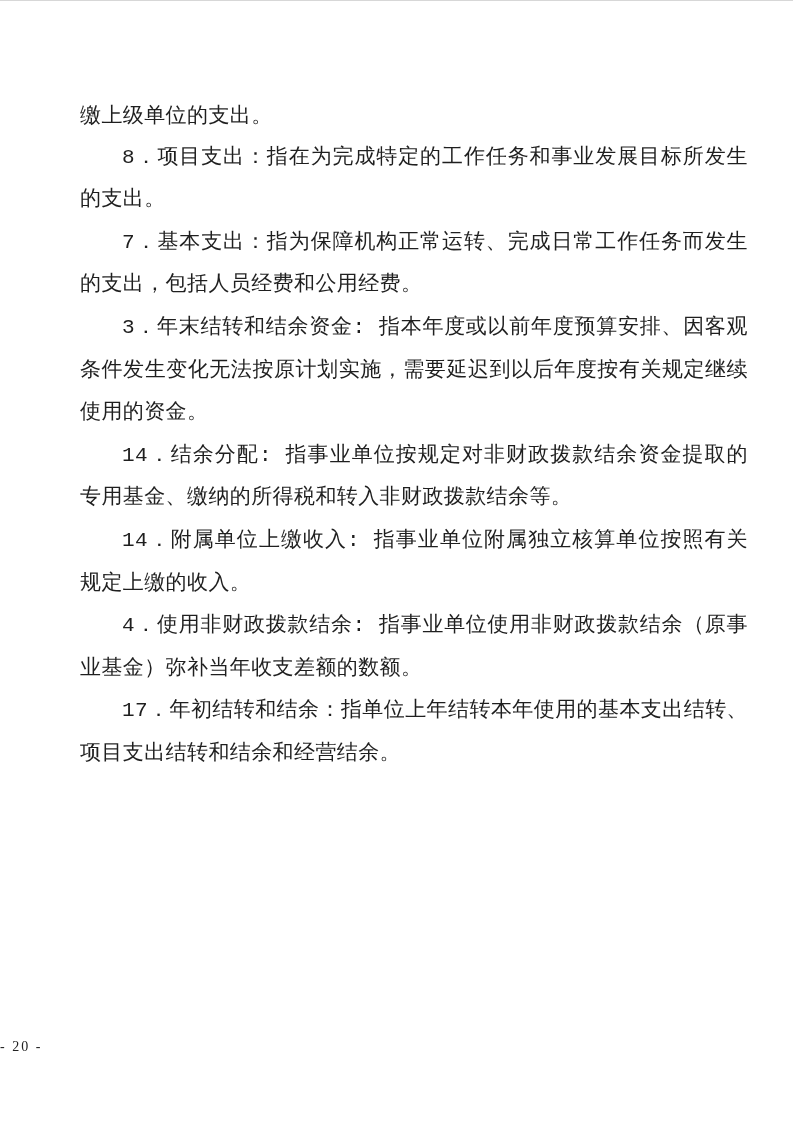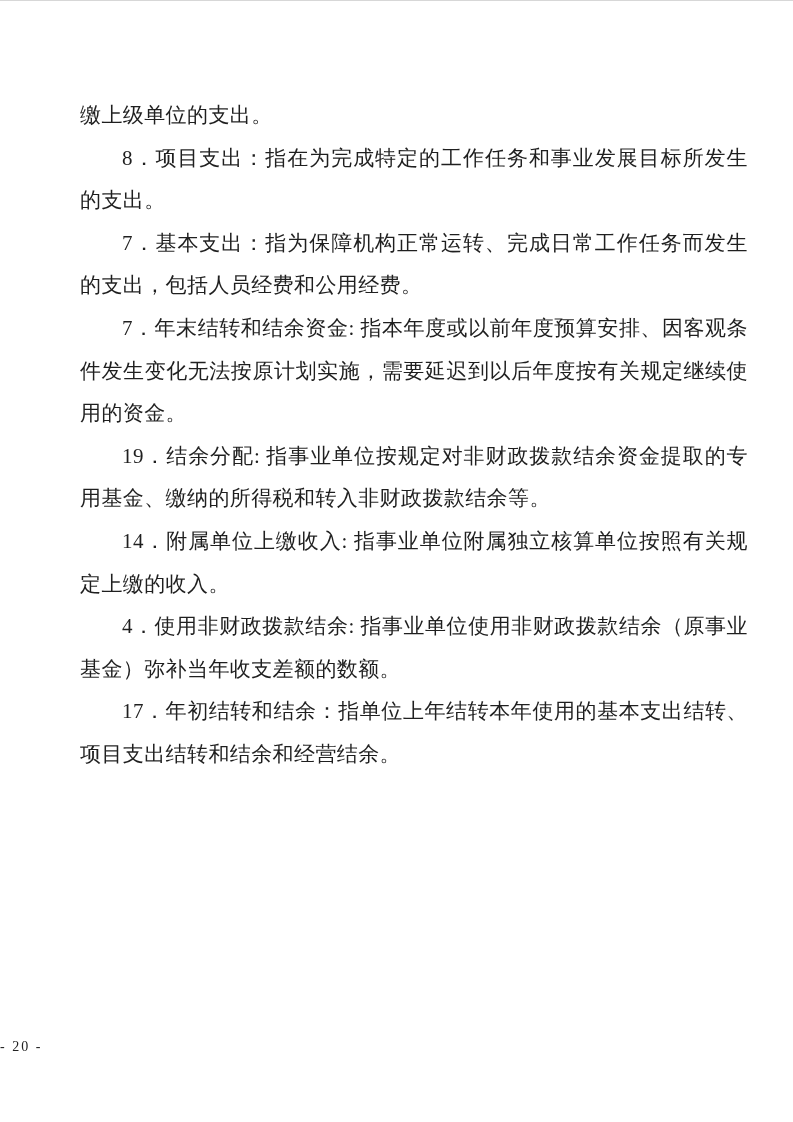"8．项目支出：指在为完成特定的工作任务和事业发展目标所发生的支出。" .text-block p.indent { font-family: none -> Liberation Mono, monospace }
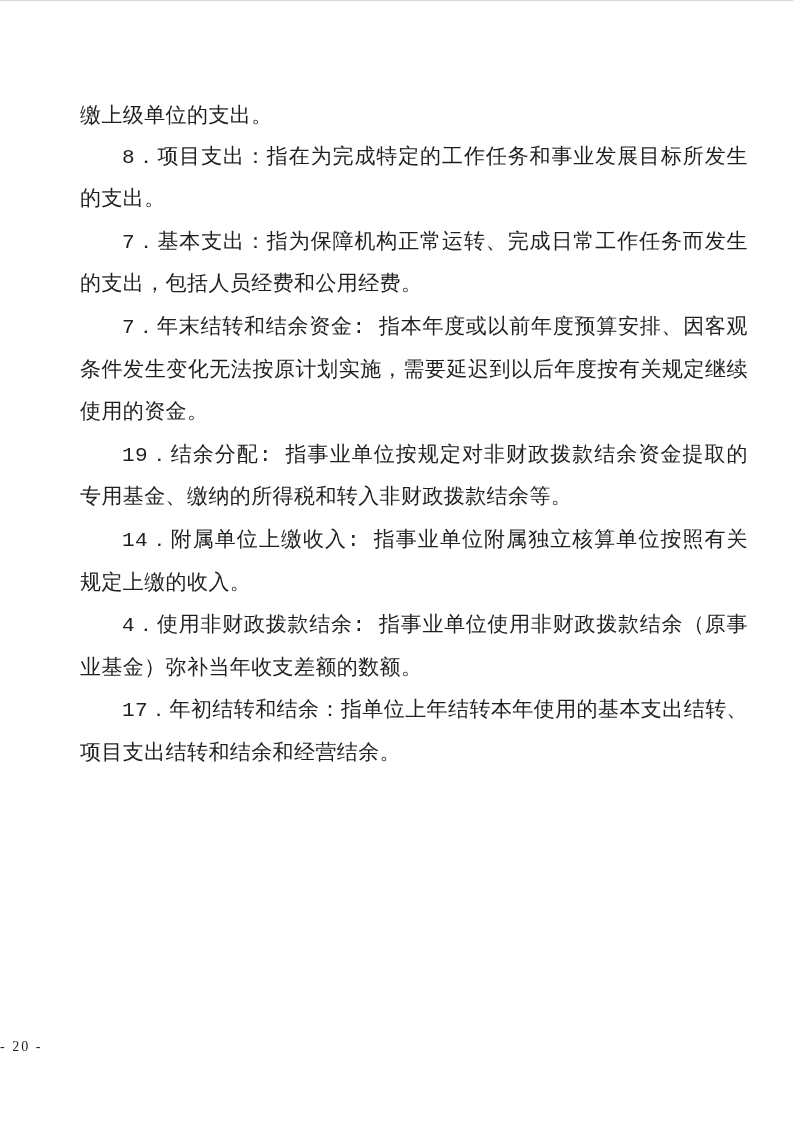"7．年末结转和结余资金:" p.indent { text: 7 -> 3 }
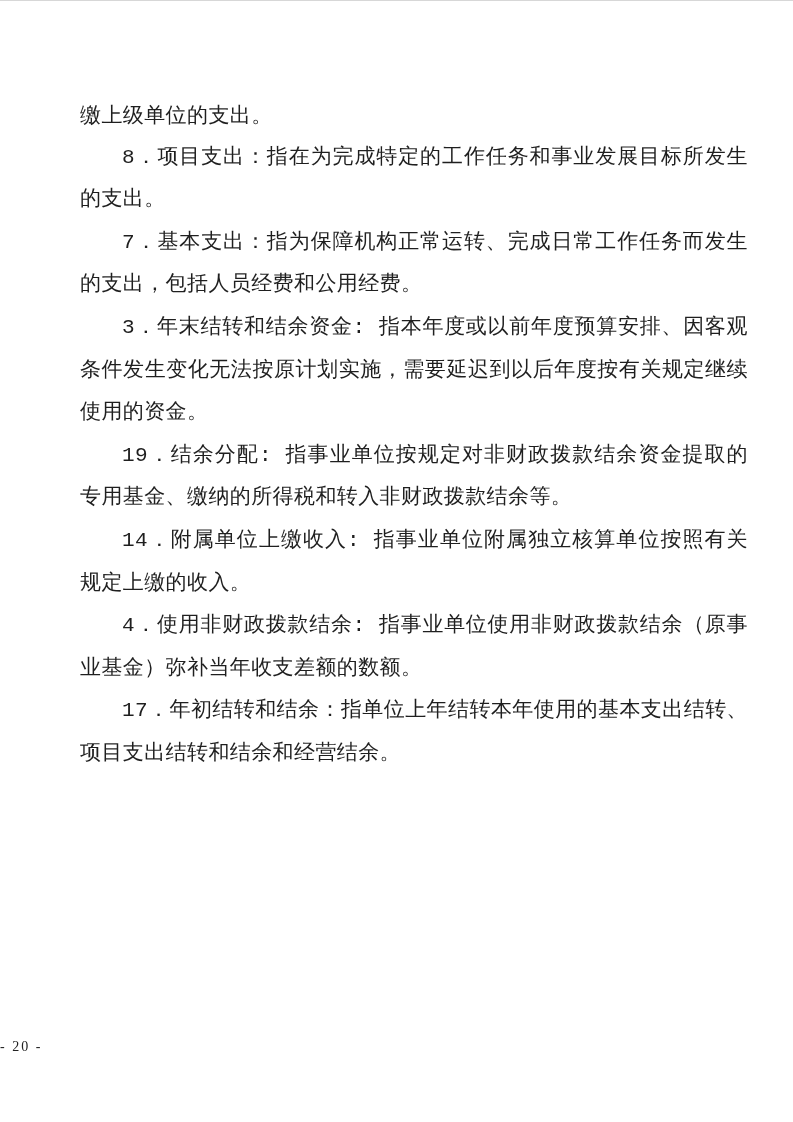"19．结余分配:" p.indent { text: 19 -> 14 }
